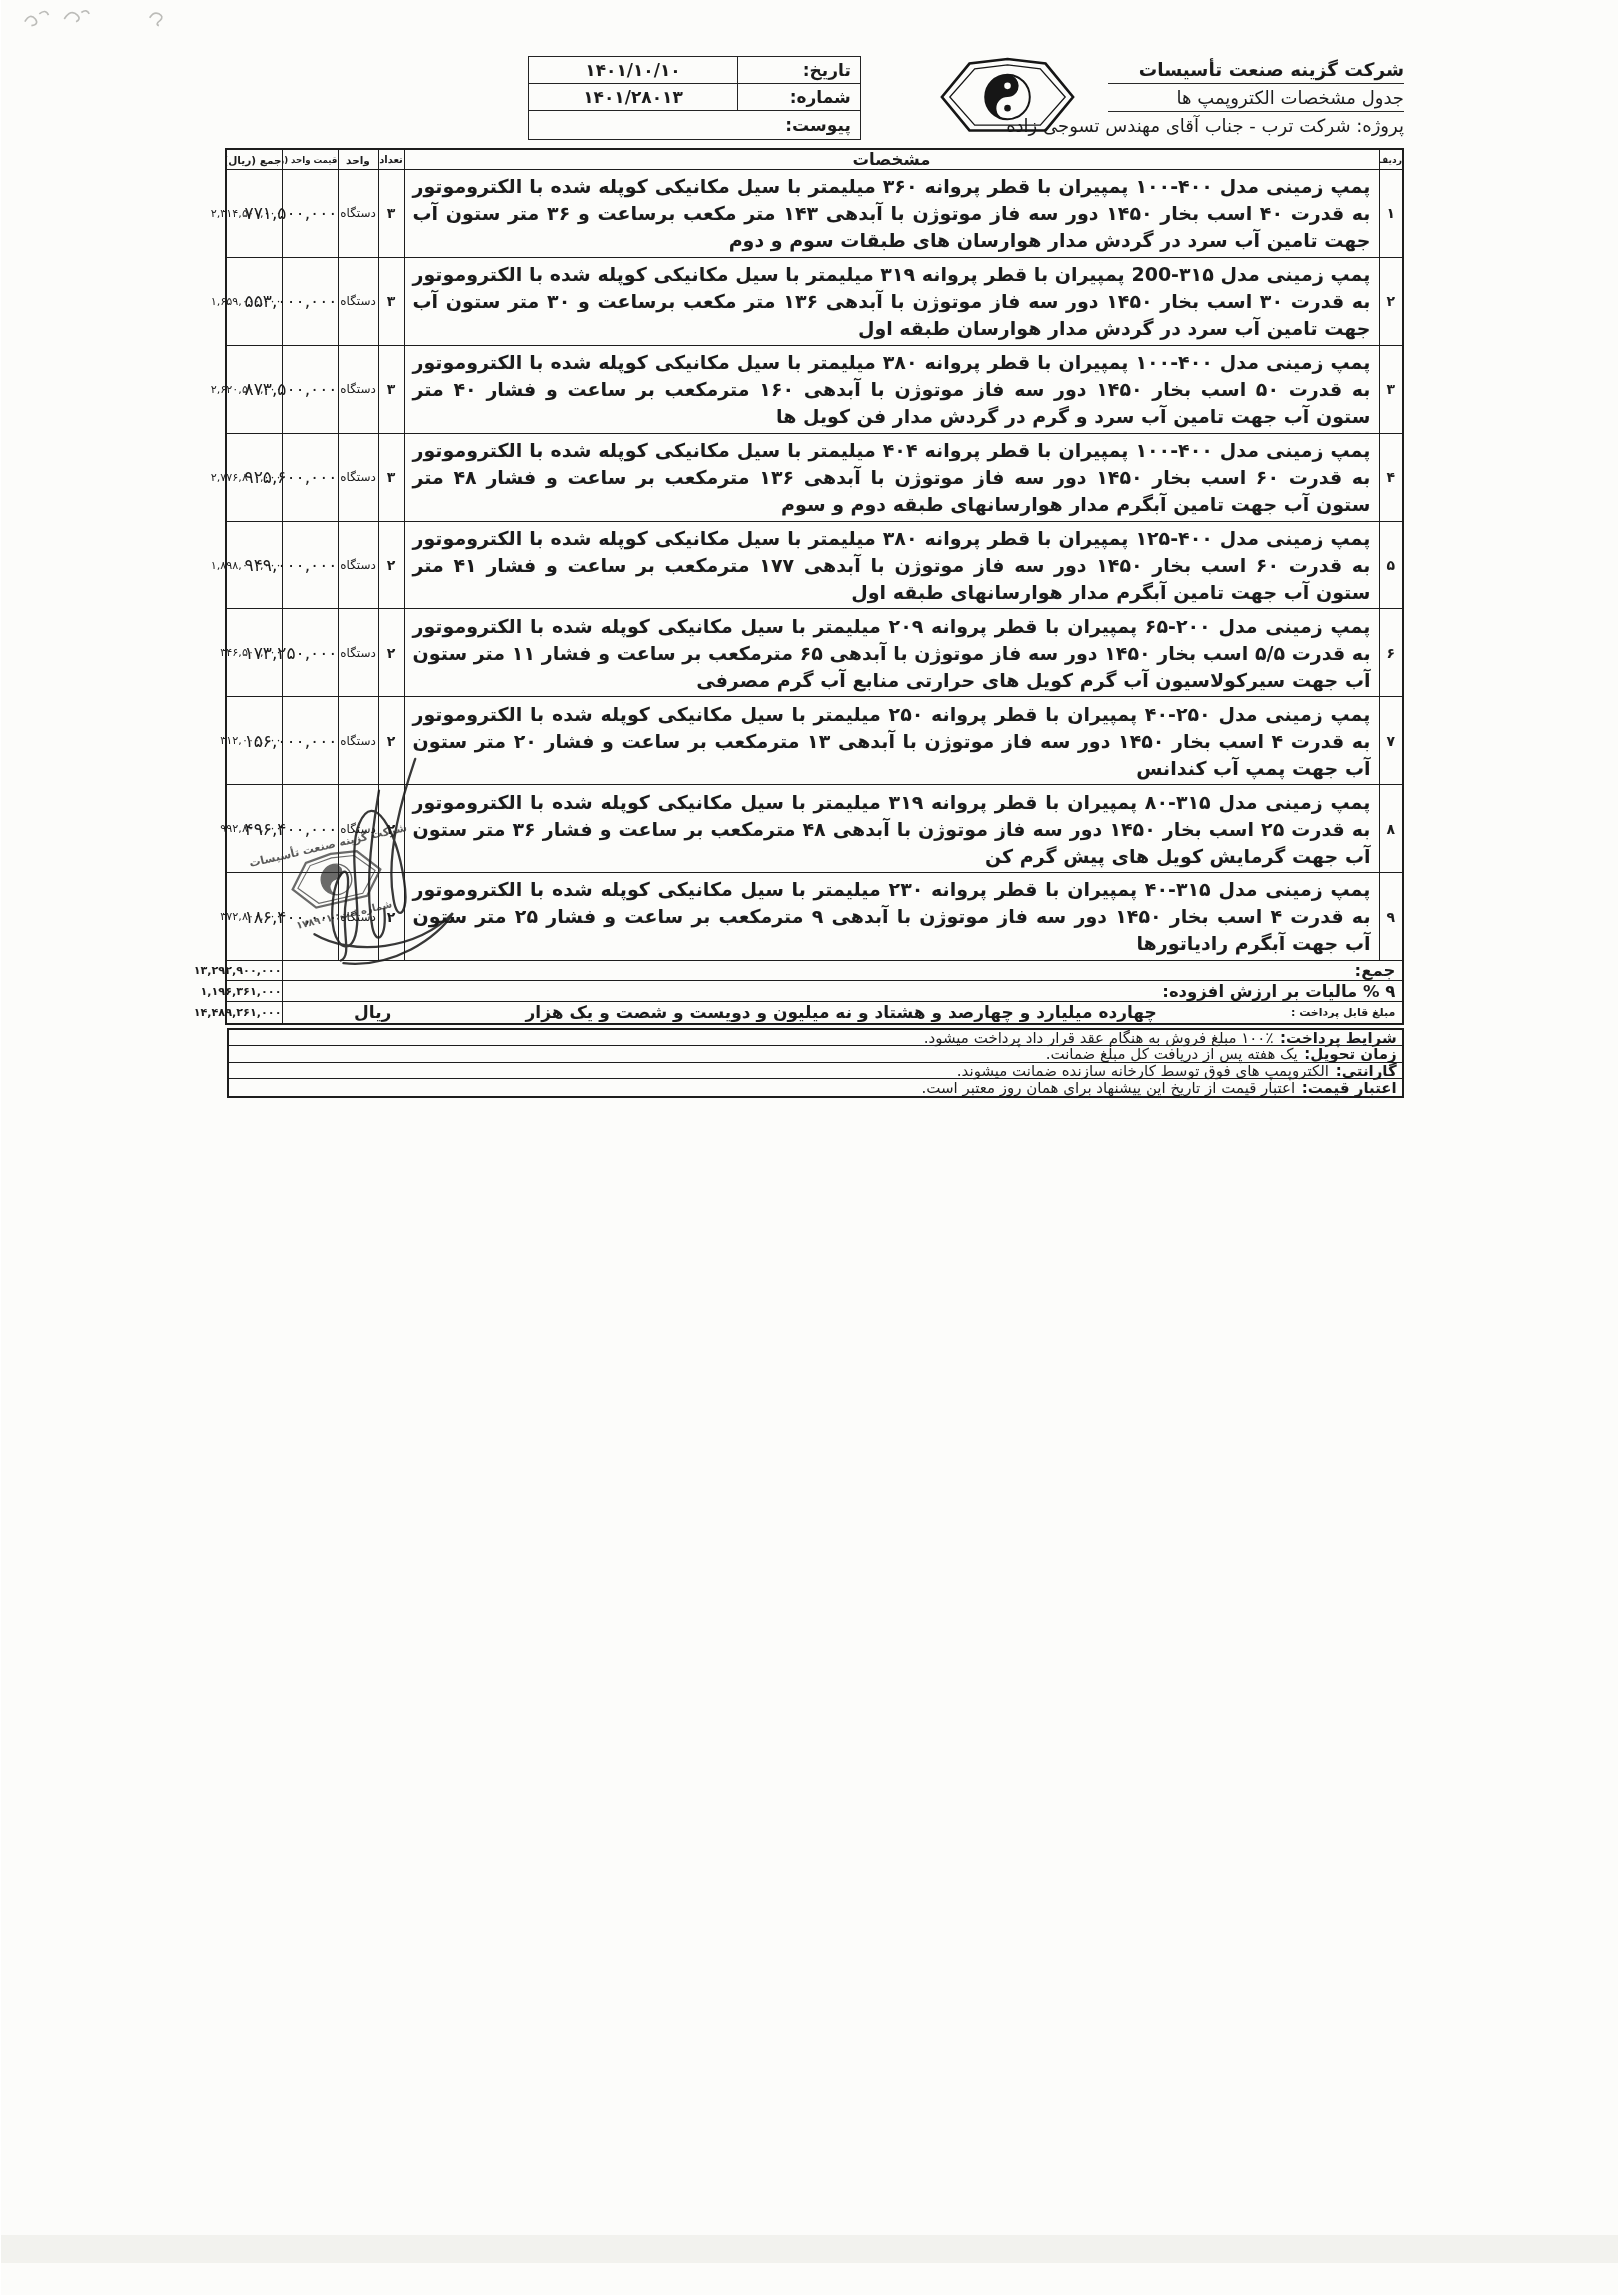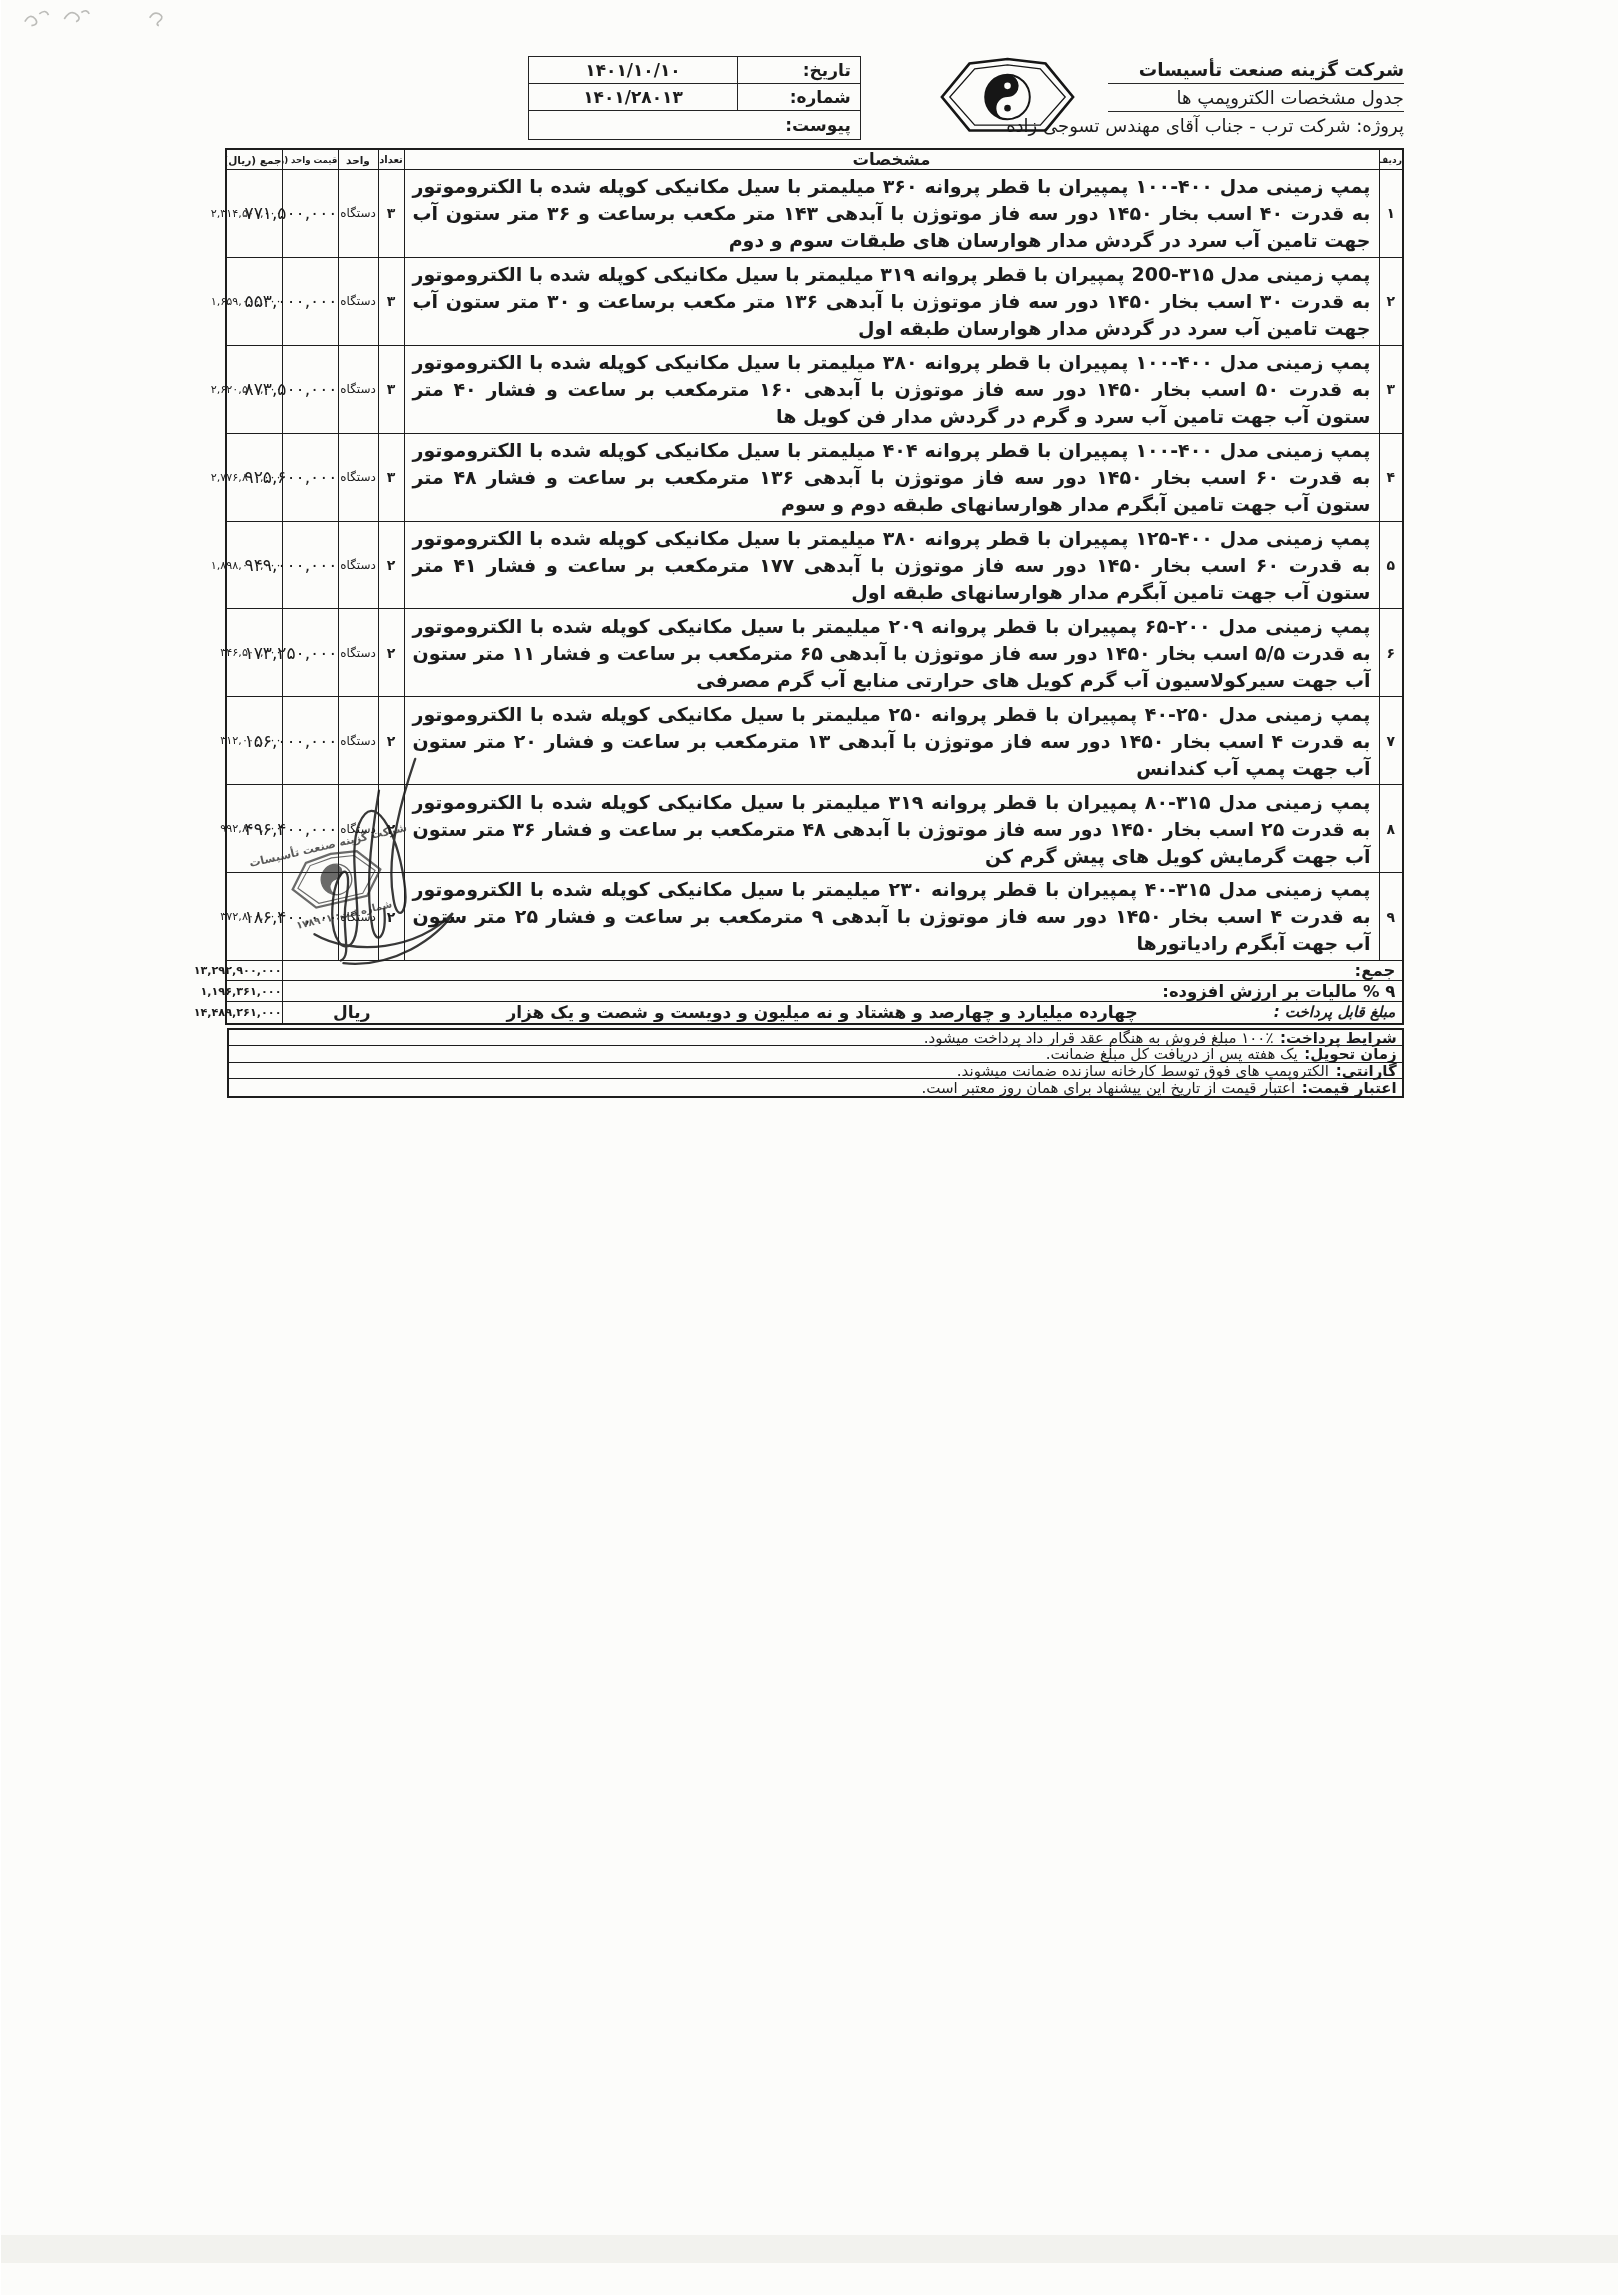"ریال" .pay-currency { margin-left: 44px -> 65px }
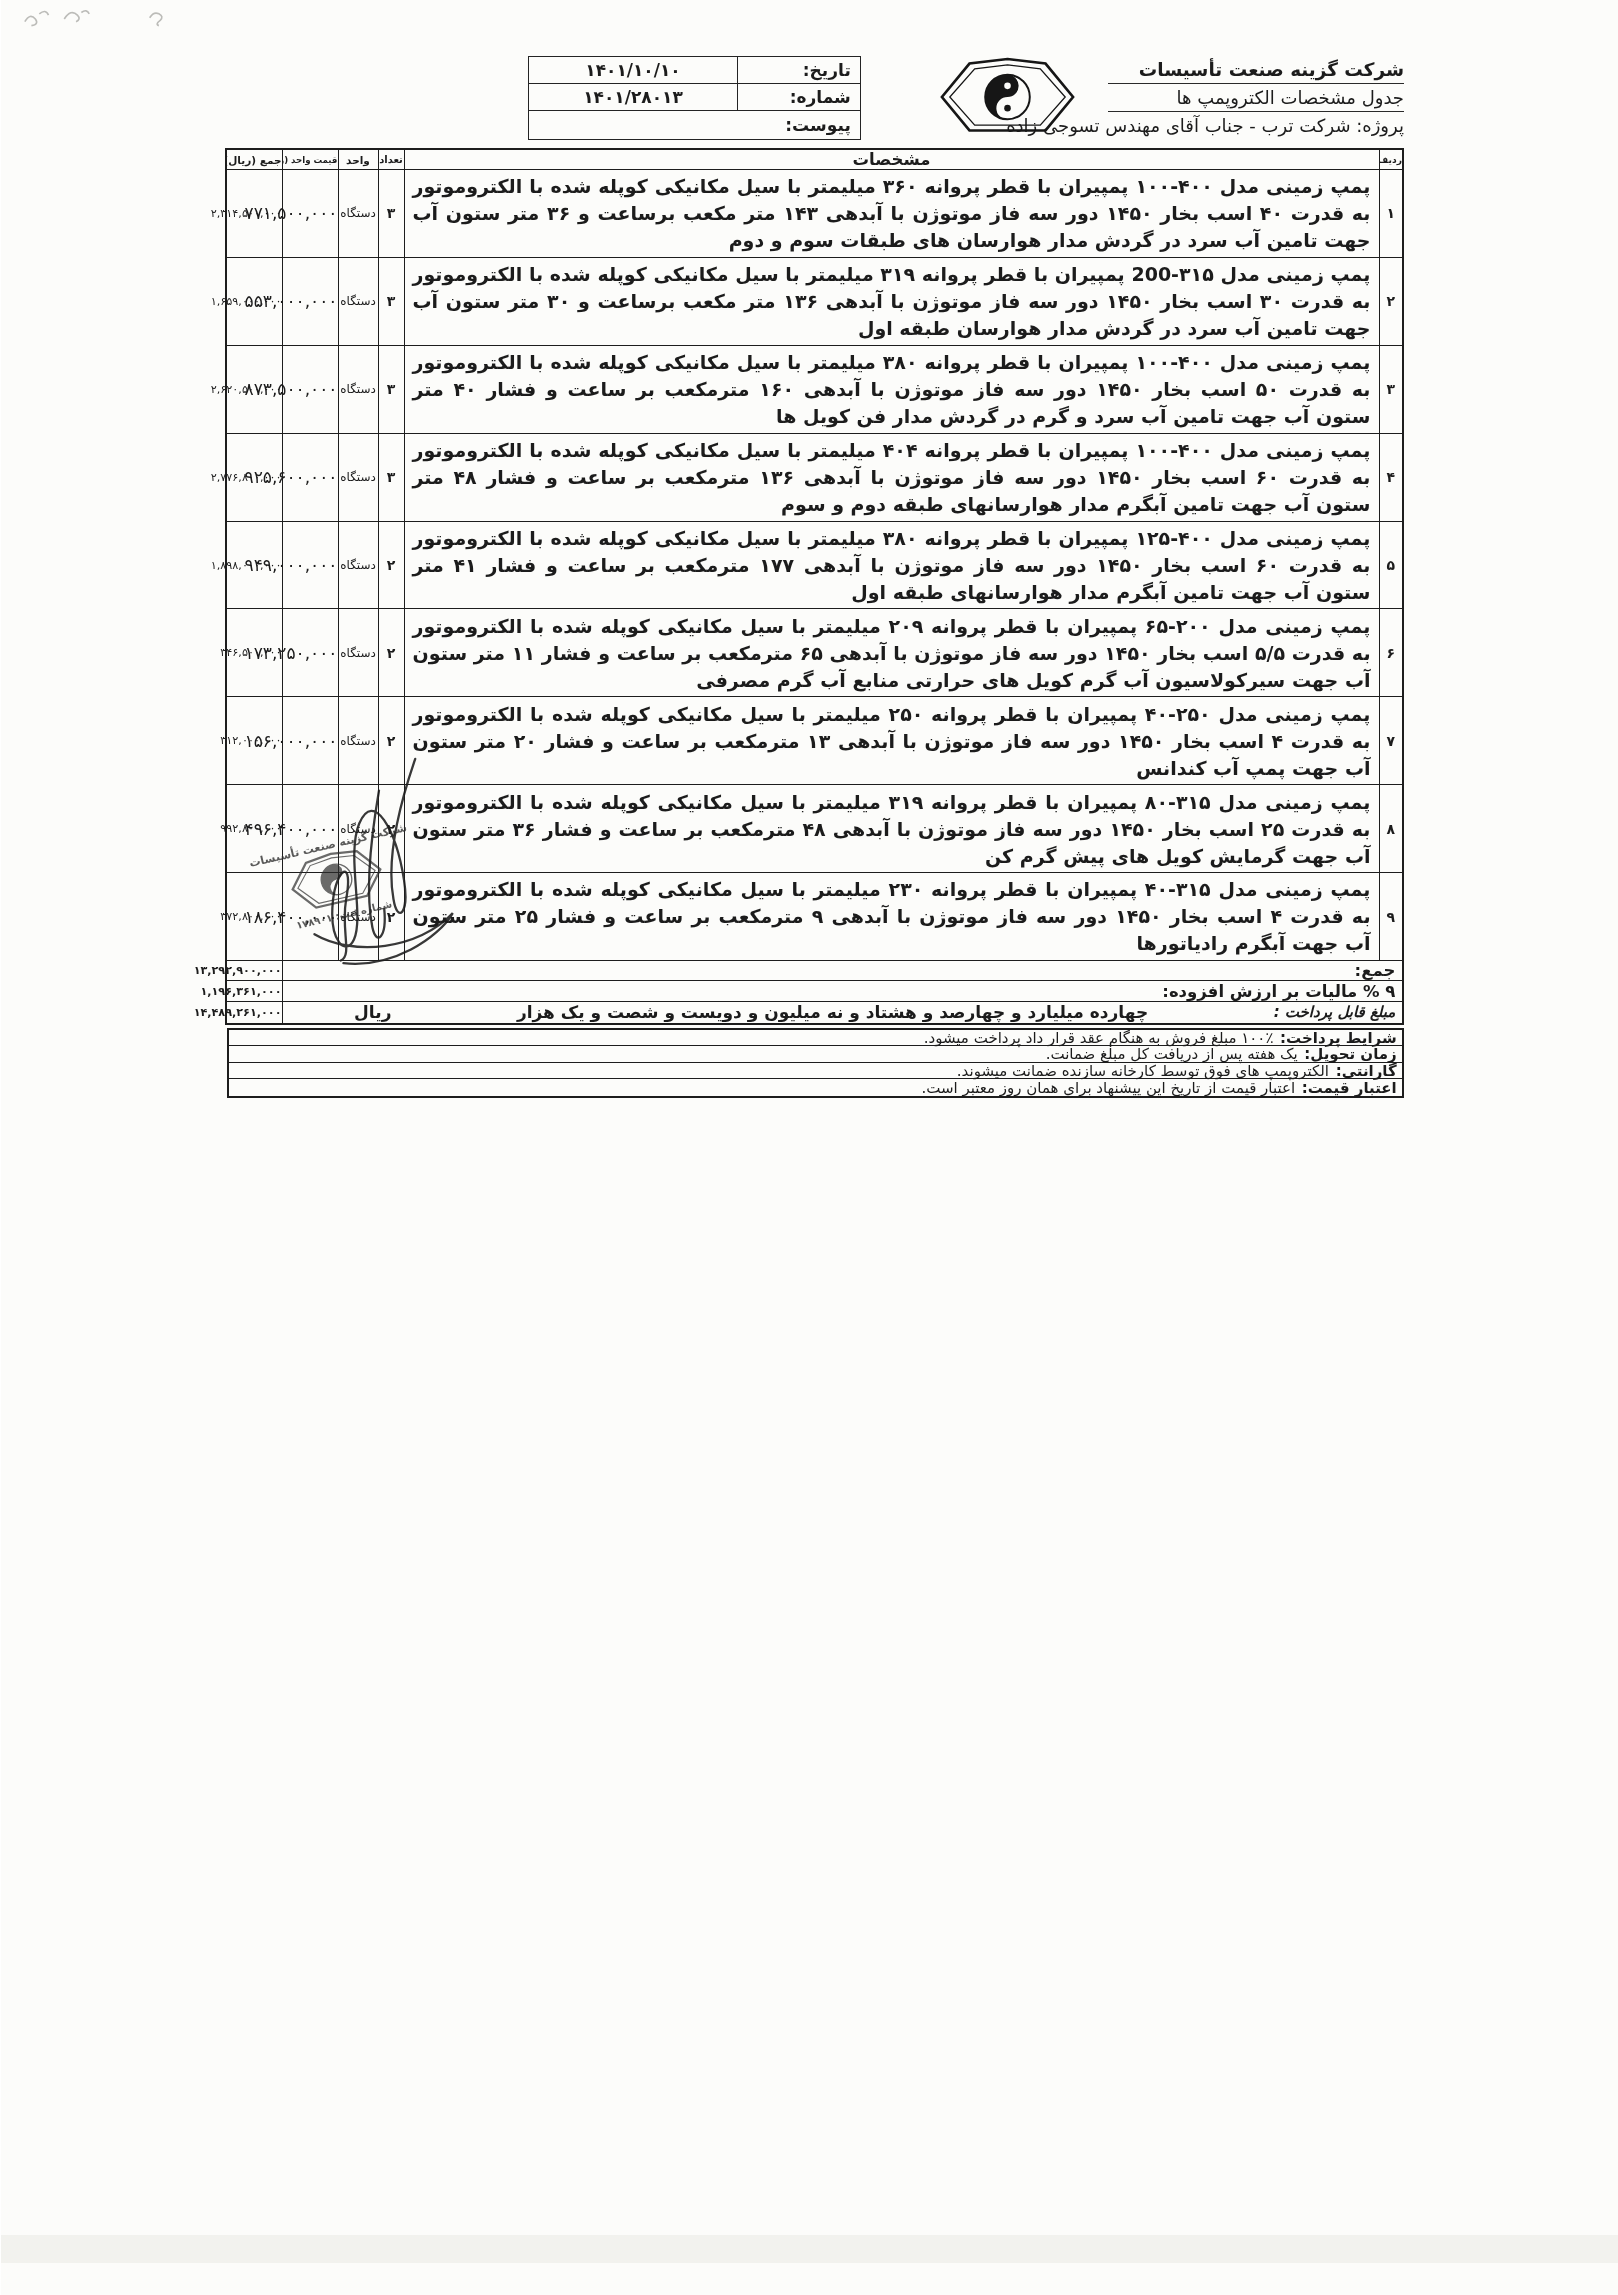"مبلغ قابل پرداخت :" .pay-label { font-size: 15px -> 11px; font-style: italic -> none }
